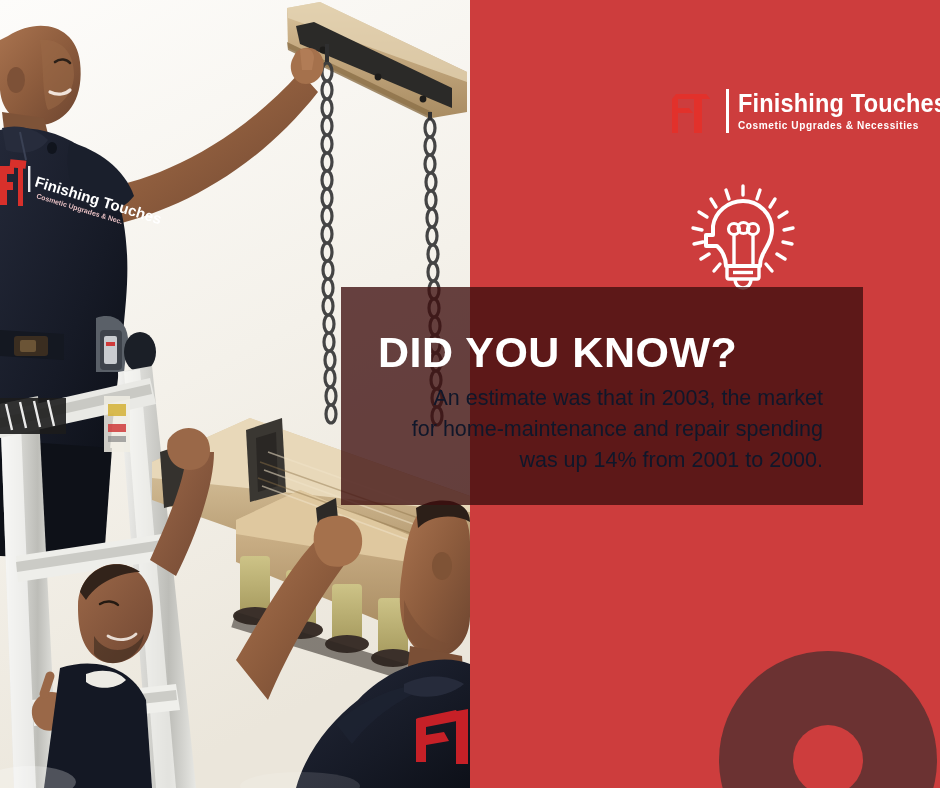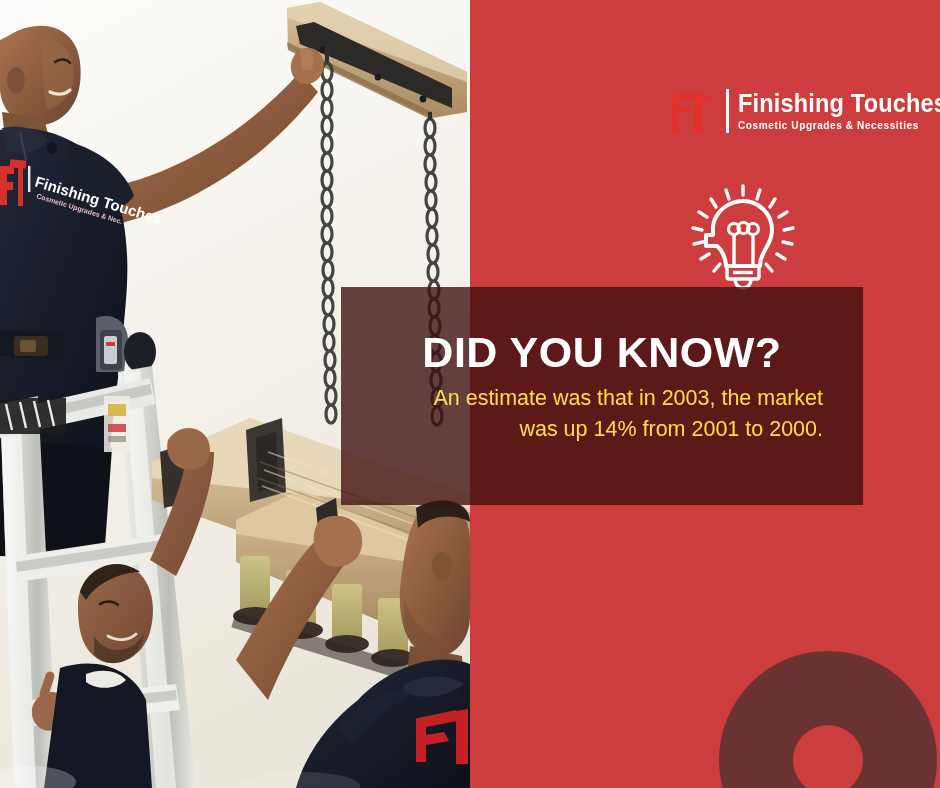"DID YOU KNOW?" .headline { text-align: center -> left }
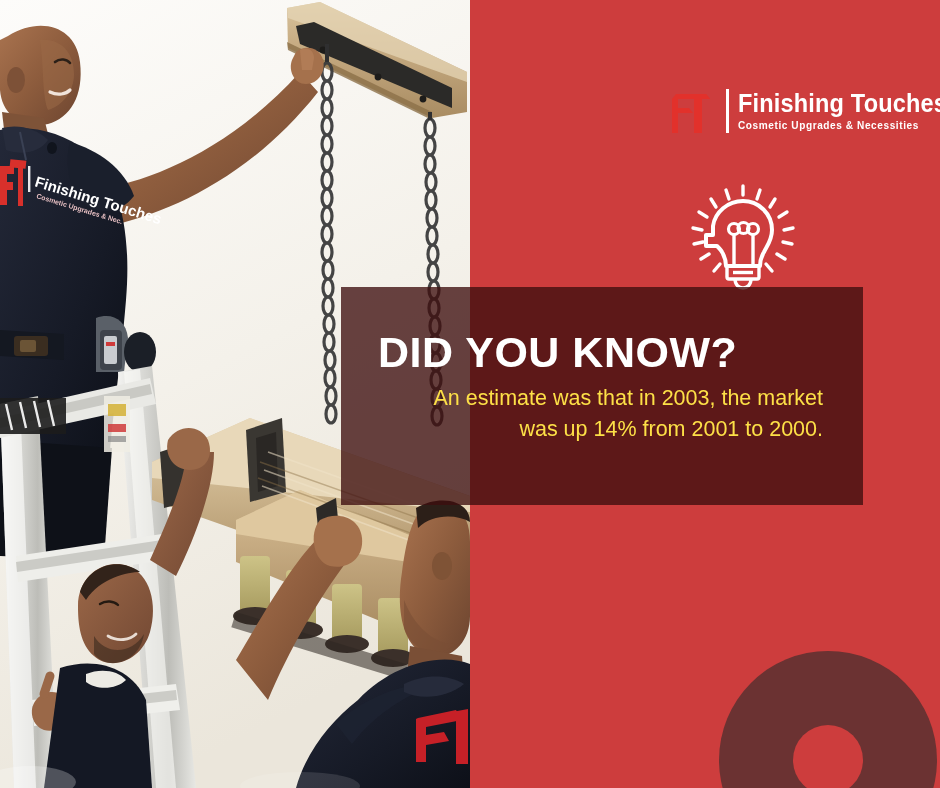"An estimate was that in" .body-copy { color: #fde047 -> #0f172a }
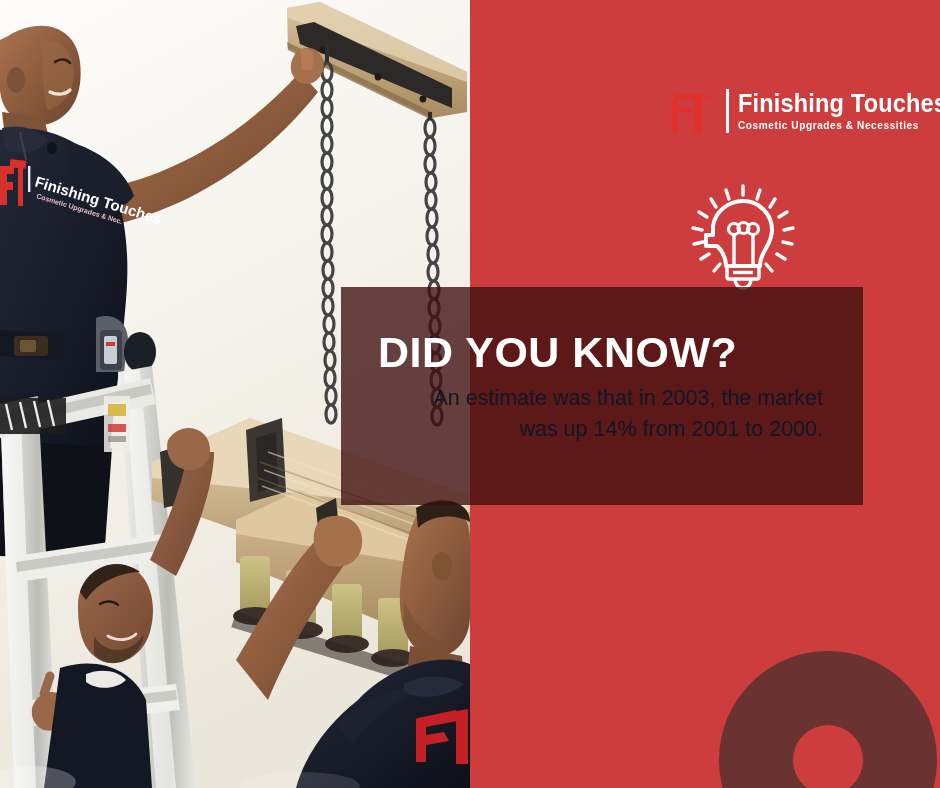"for home-maintenance and repair spending" span.ln { html: none -> <span>for home-maintenance and repair spending</span> }
